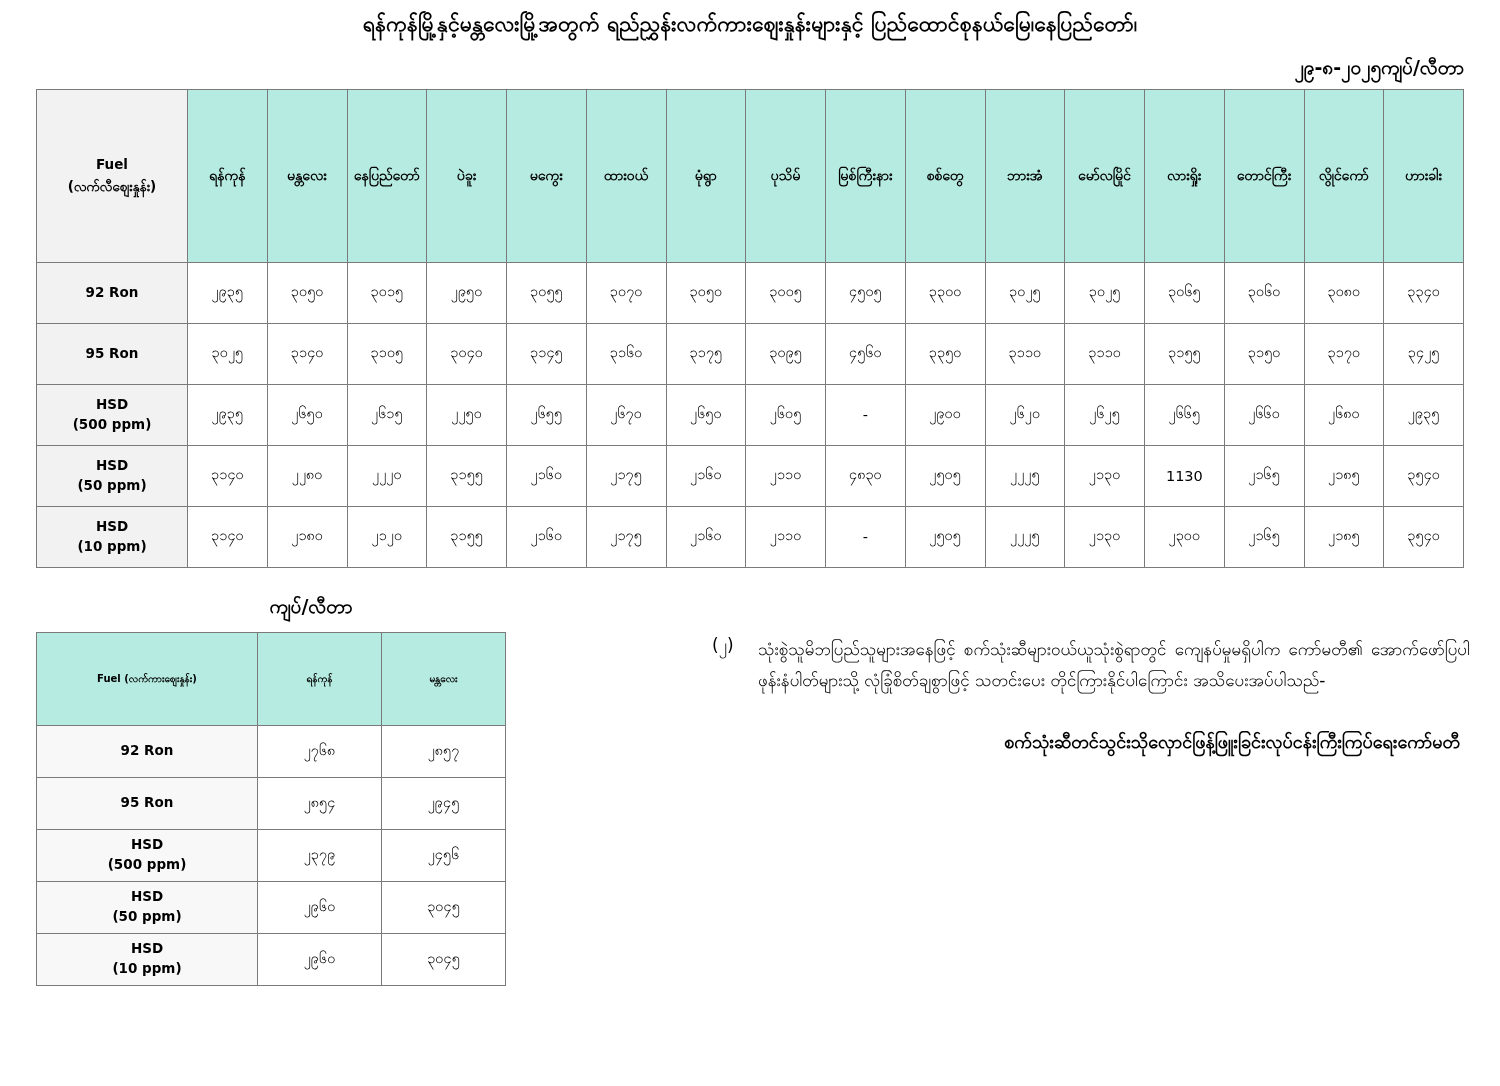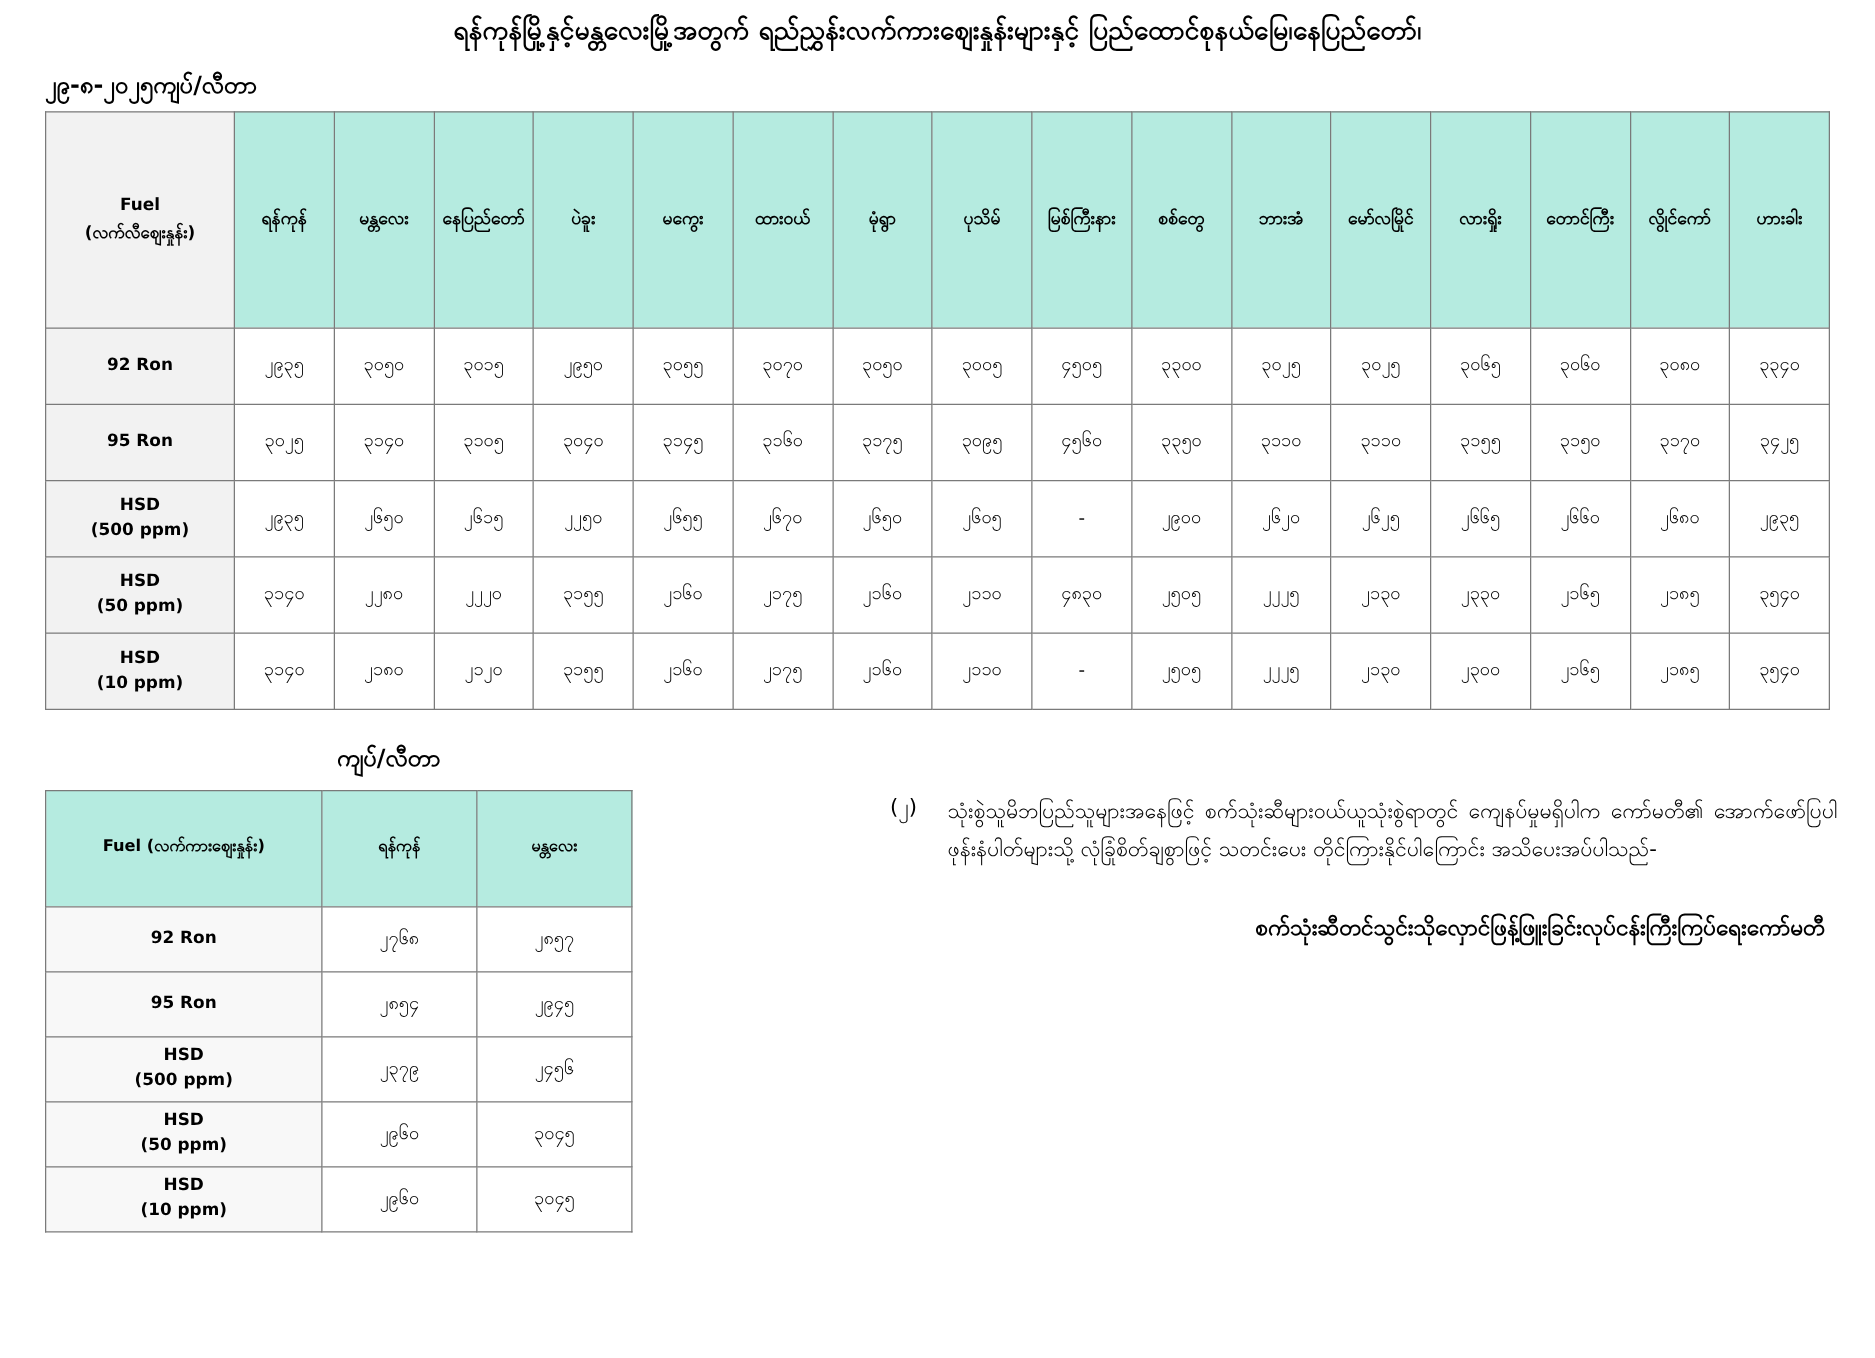"၂၉-၈-၂၀၂၅" .meta-row { justify-content: flex-start -> flex-end }
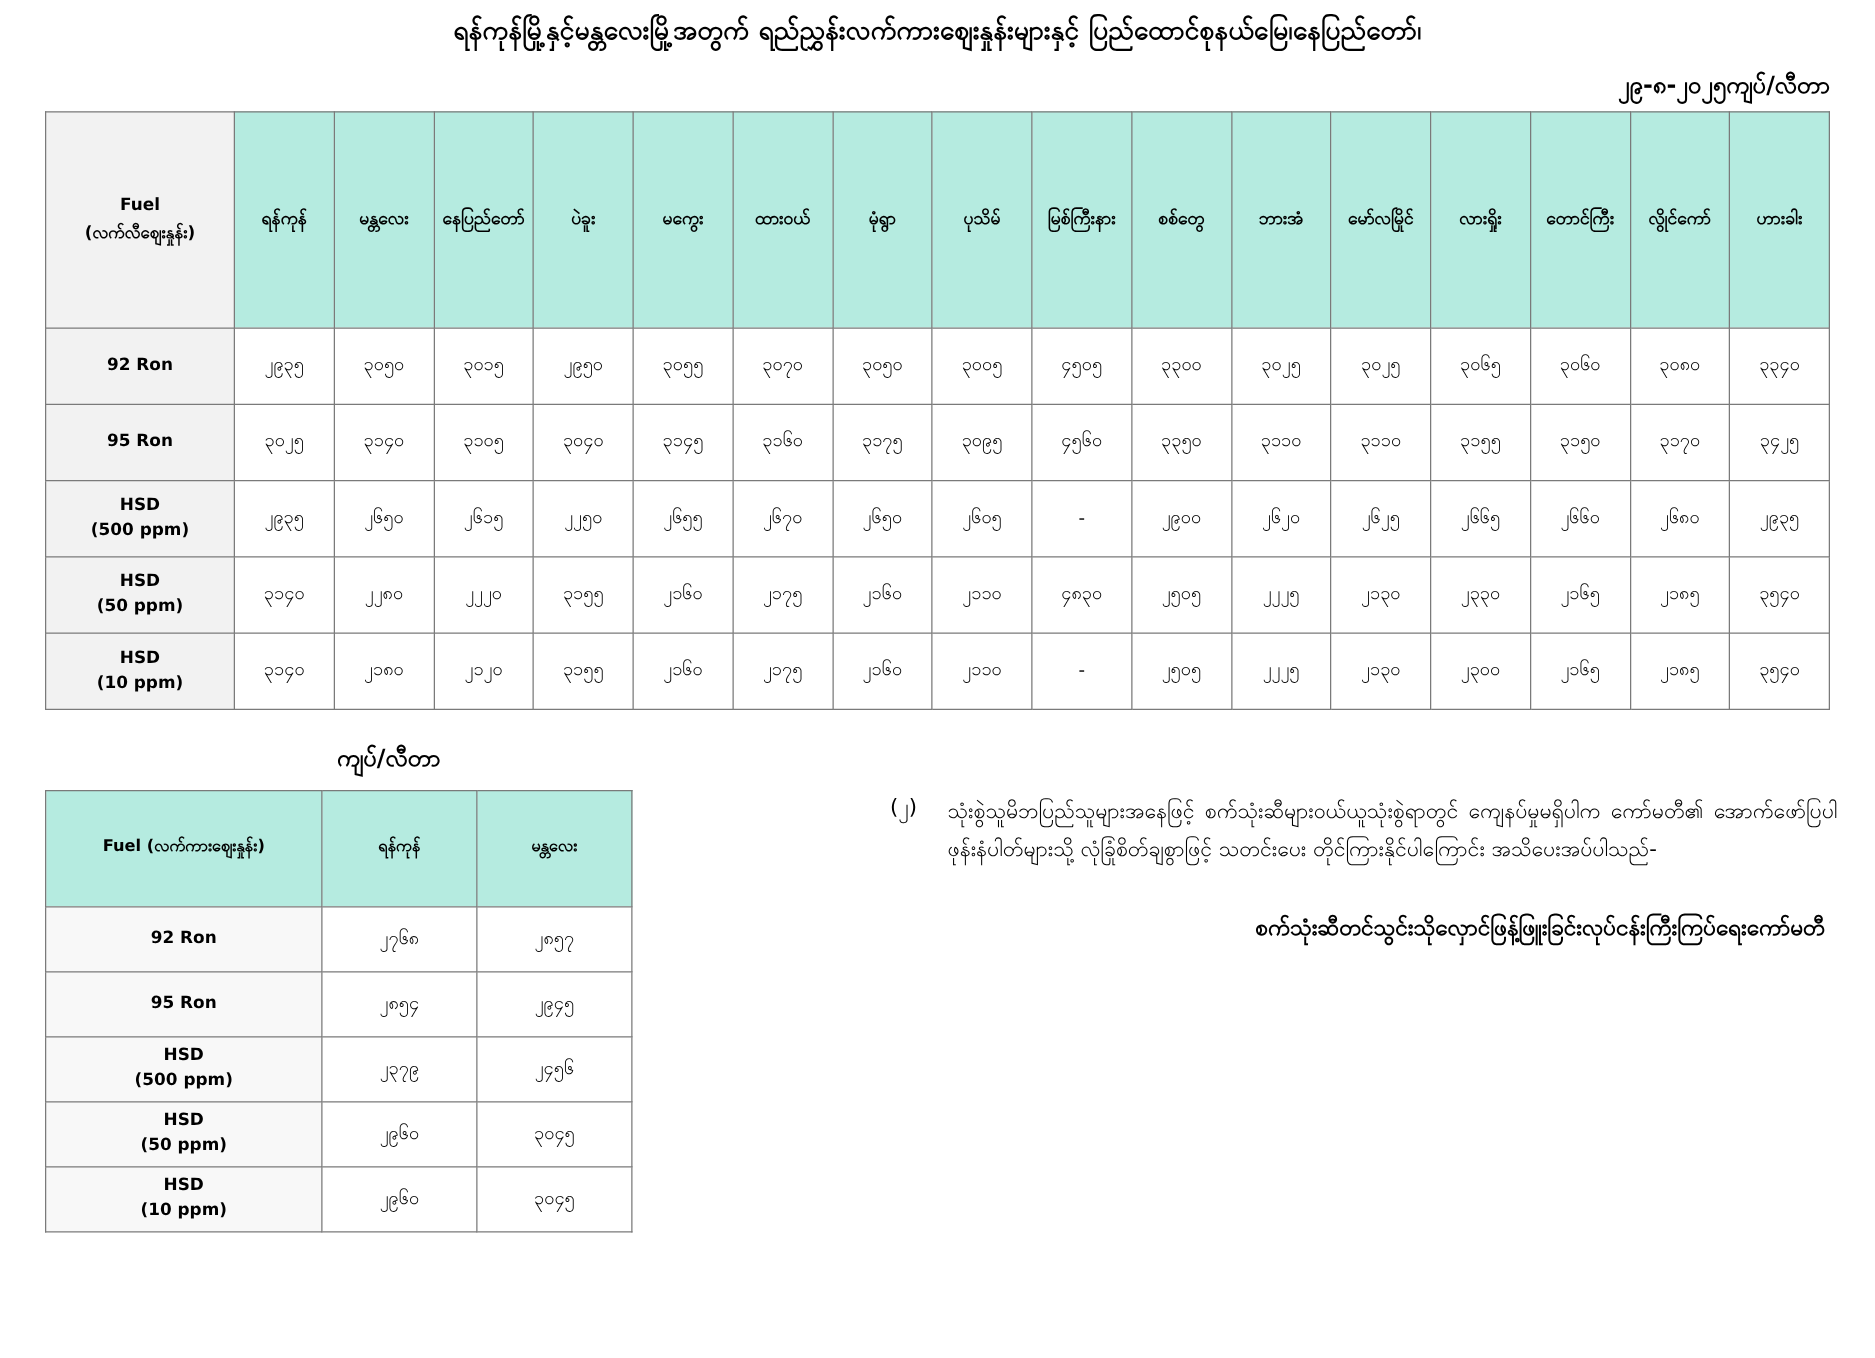"၂၃၃၀" td { text: ၂၃၃၀ -> 1130 }
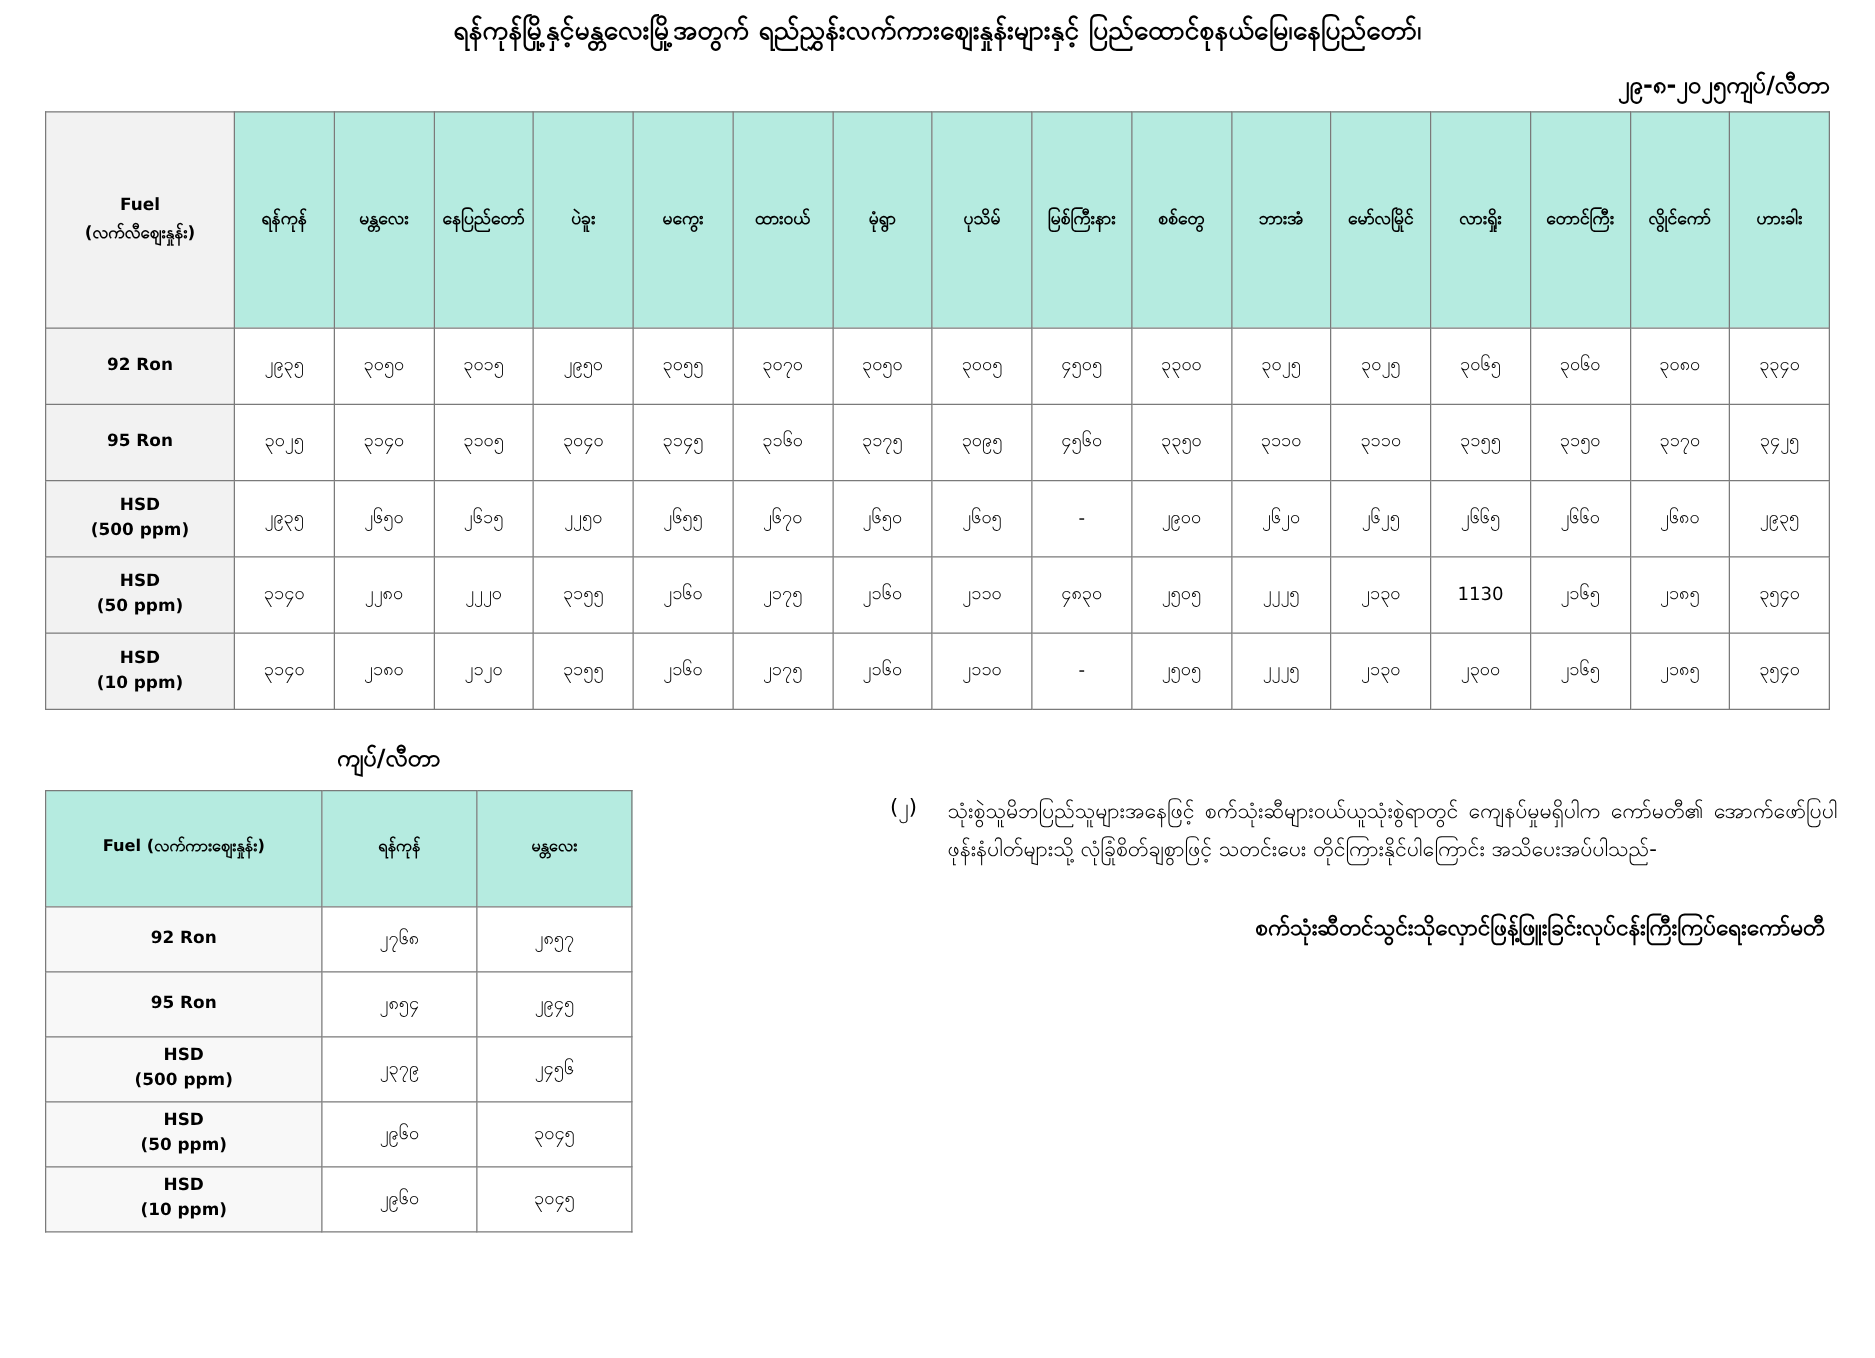"Fuel (လက်ကားဈေးနှုန်း)" table.small thead th { font-size: 13px -> 10px }
